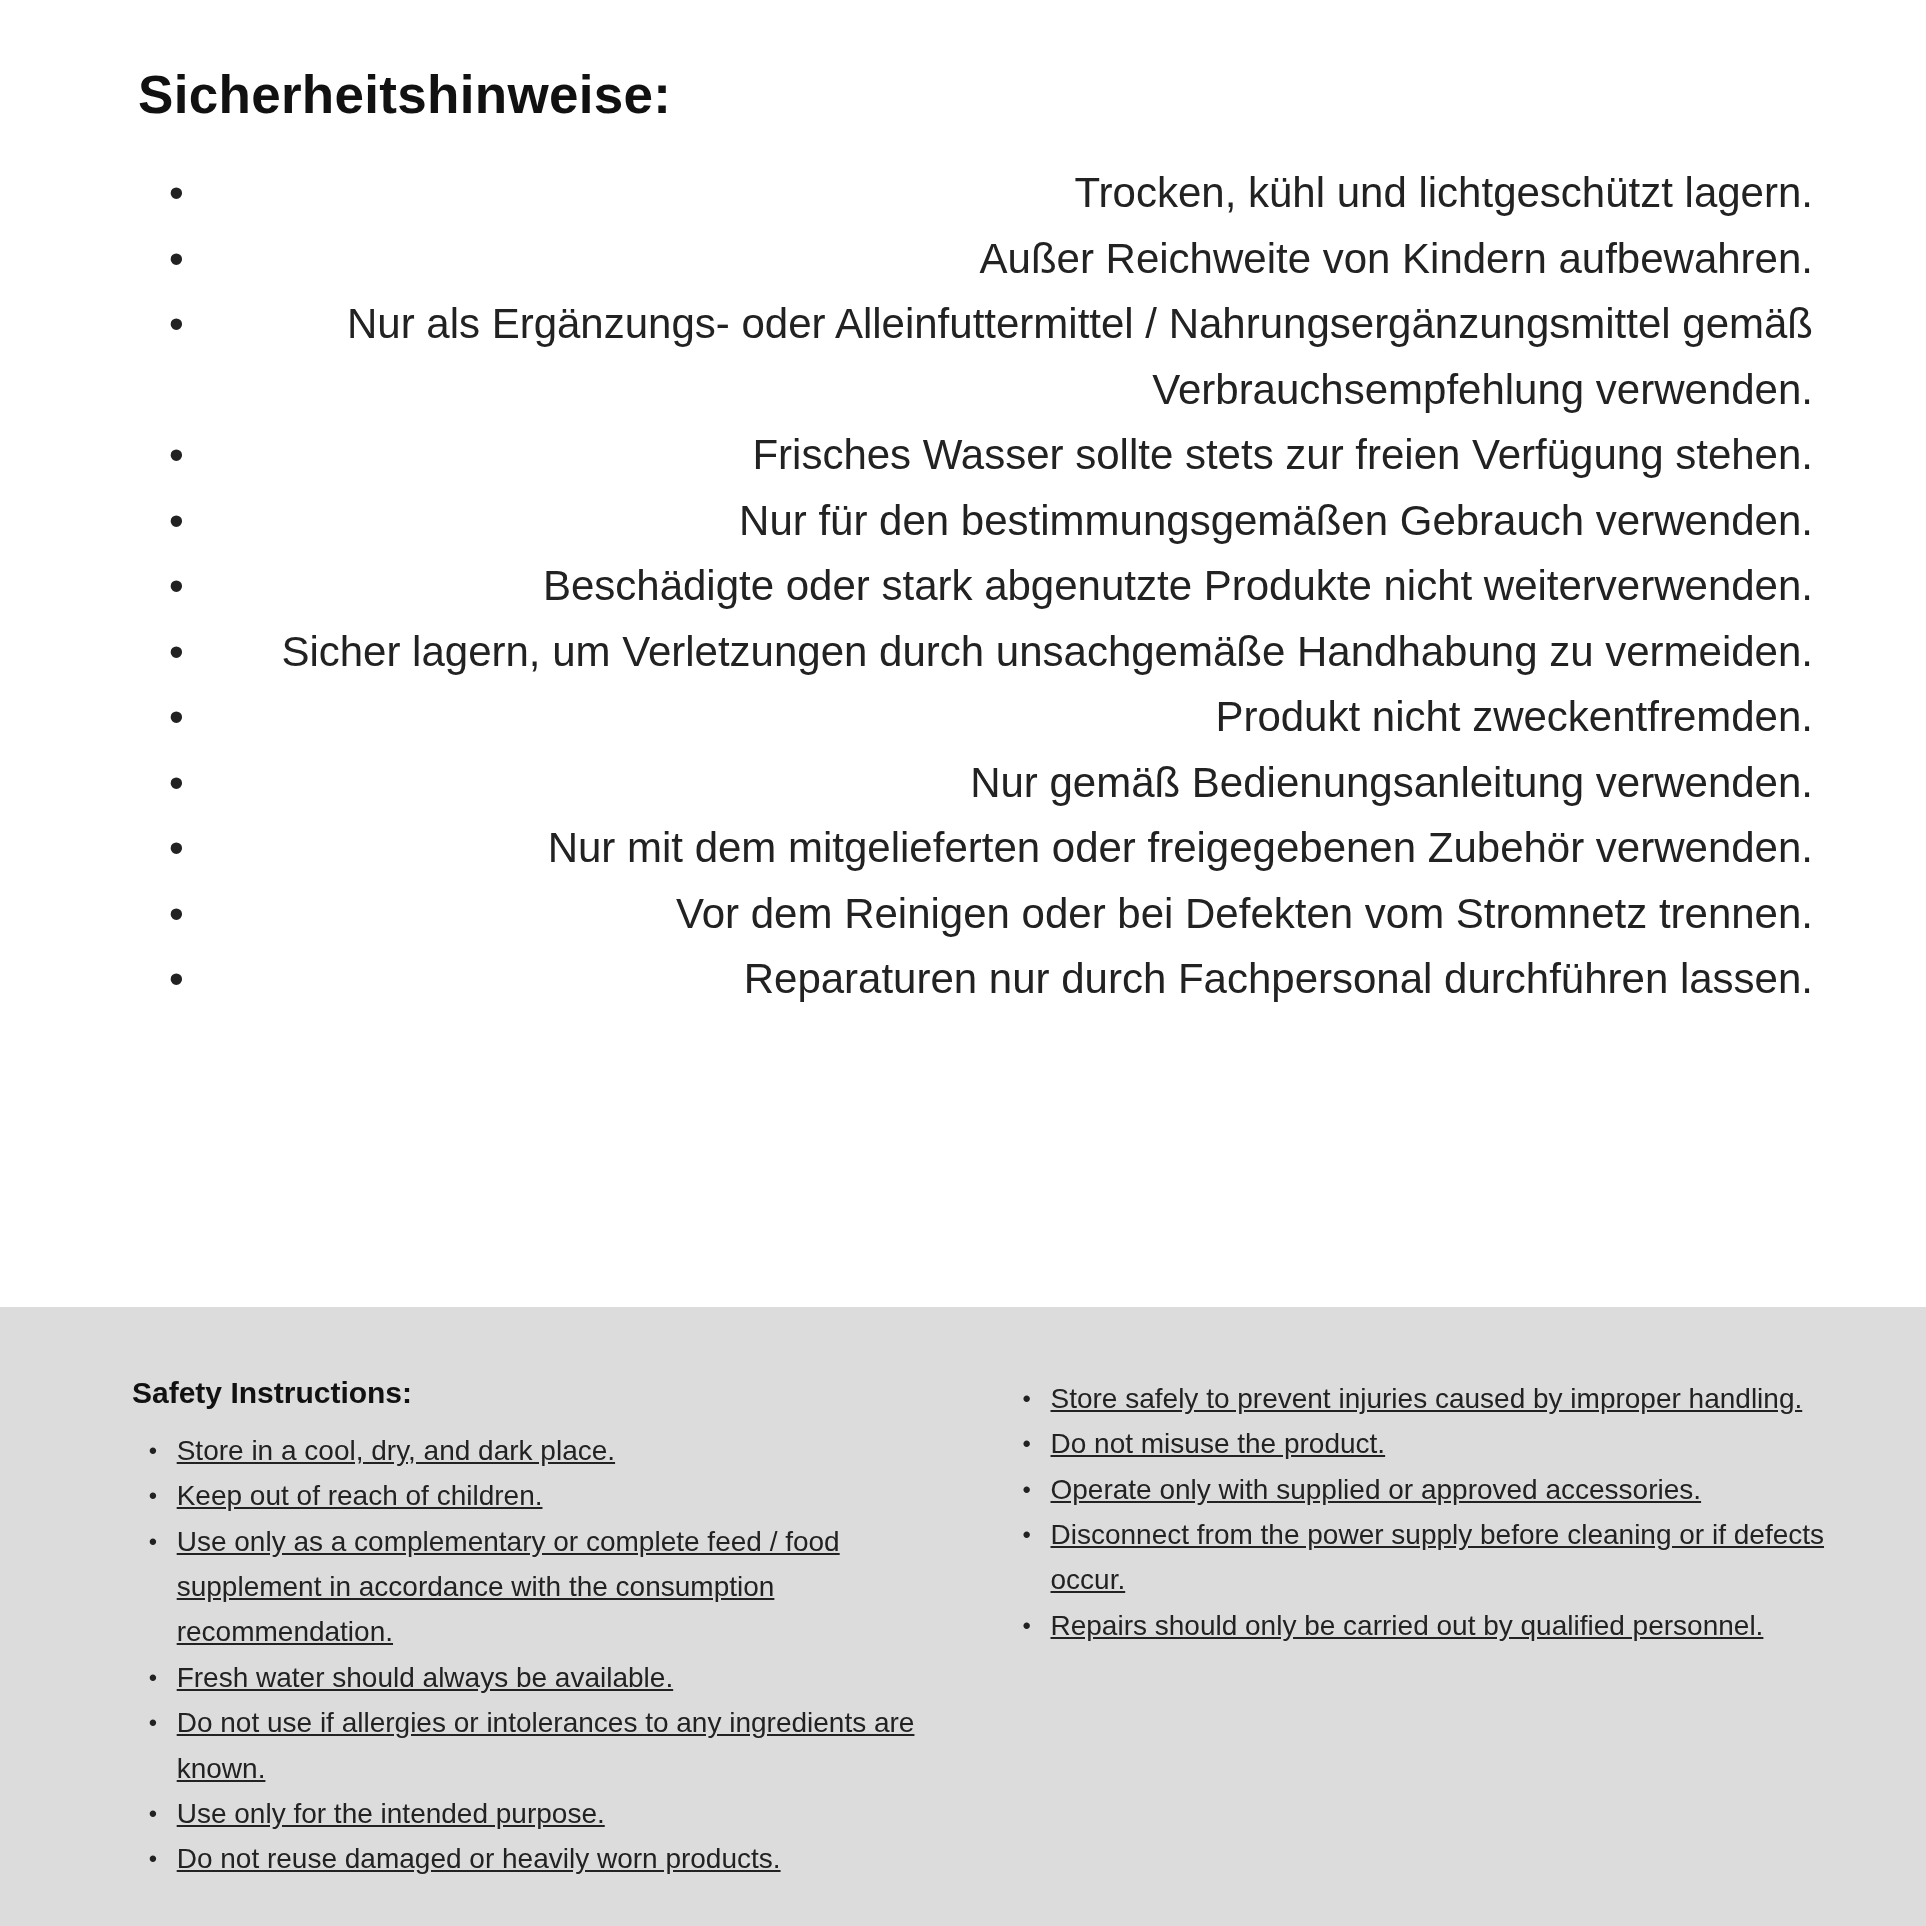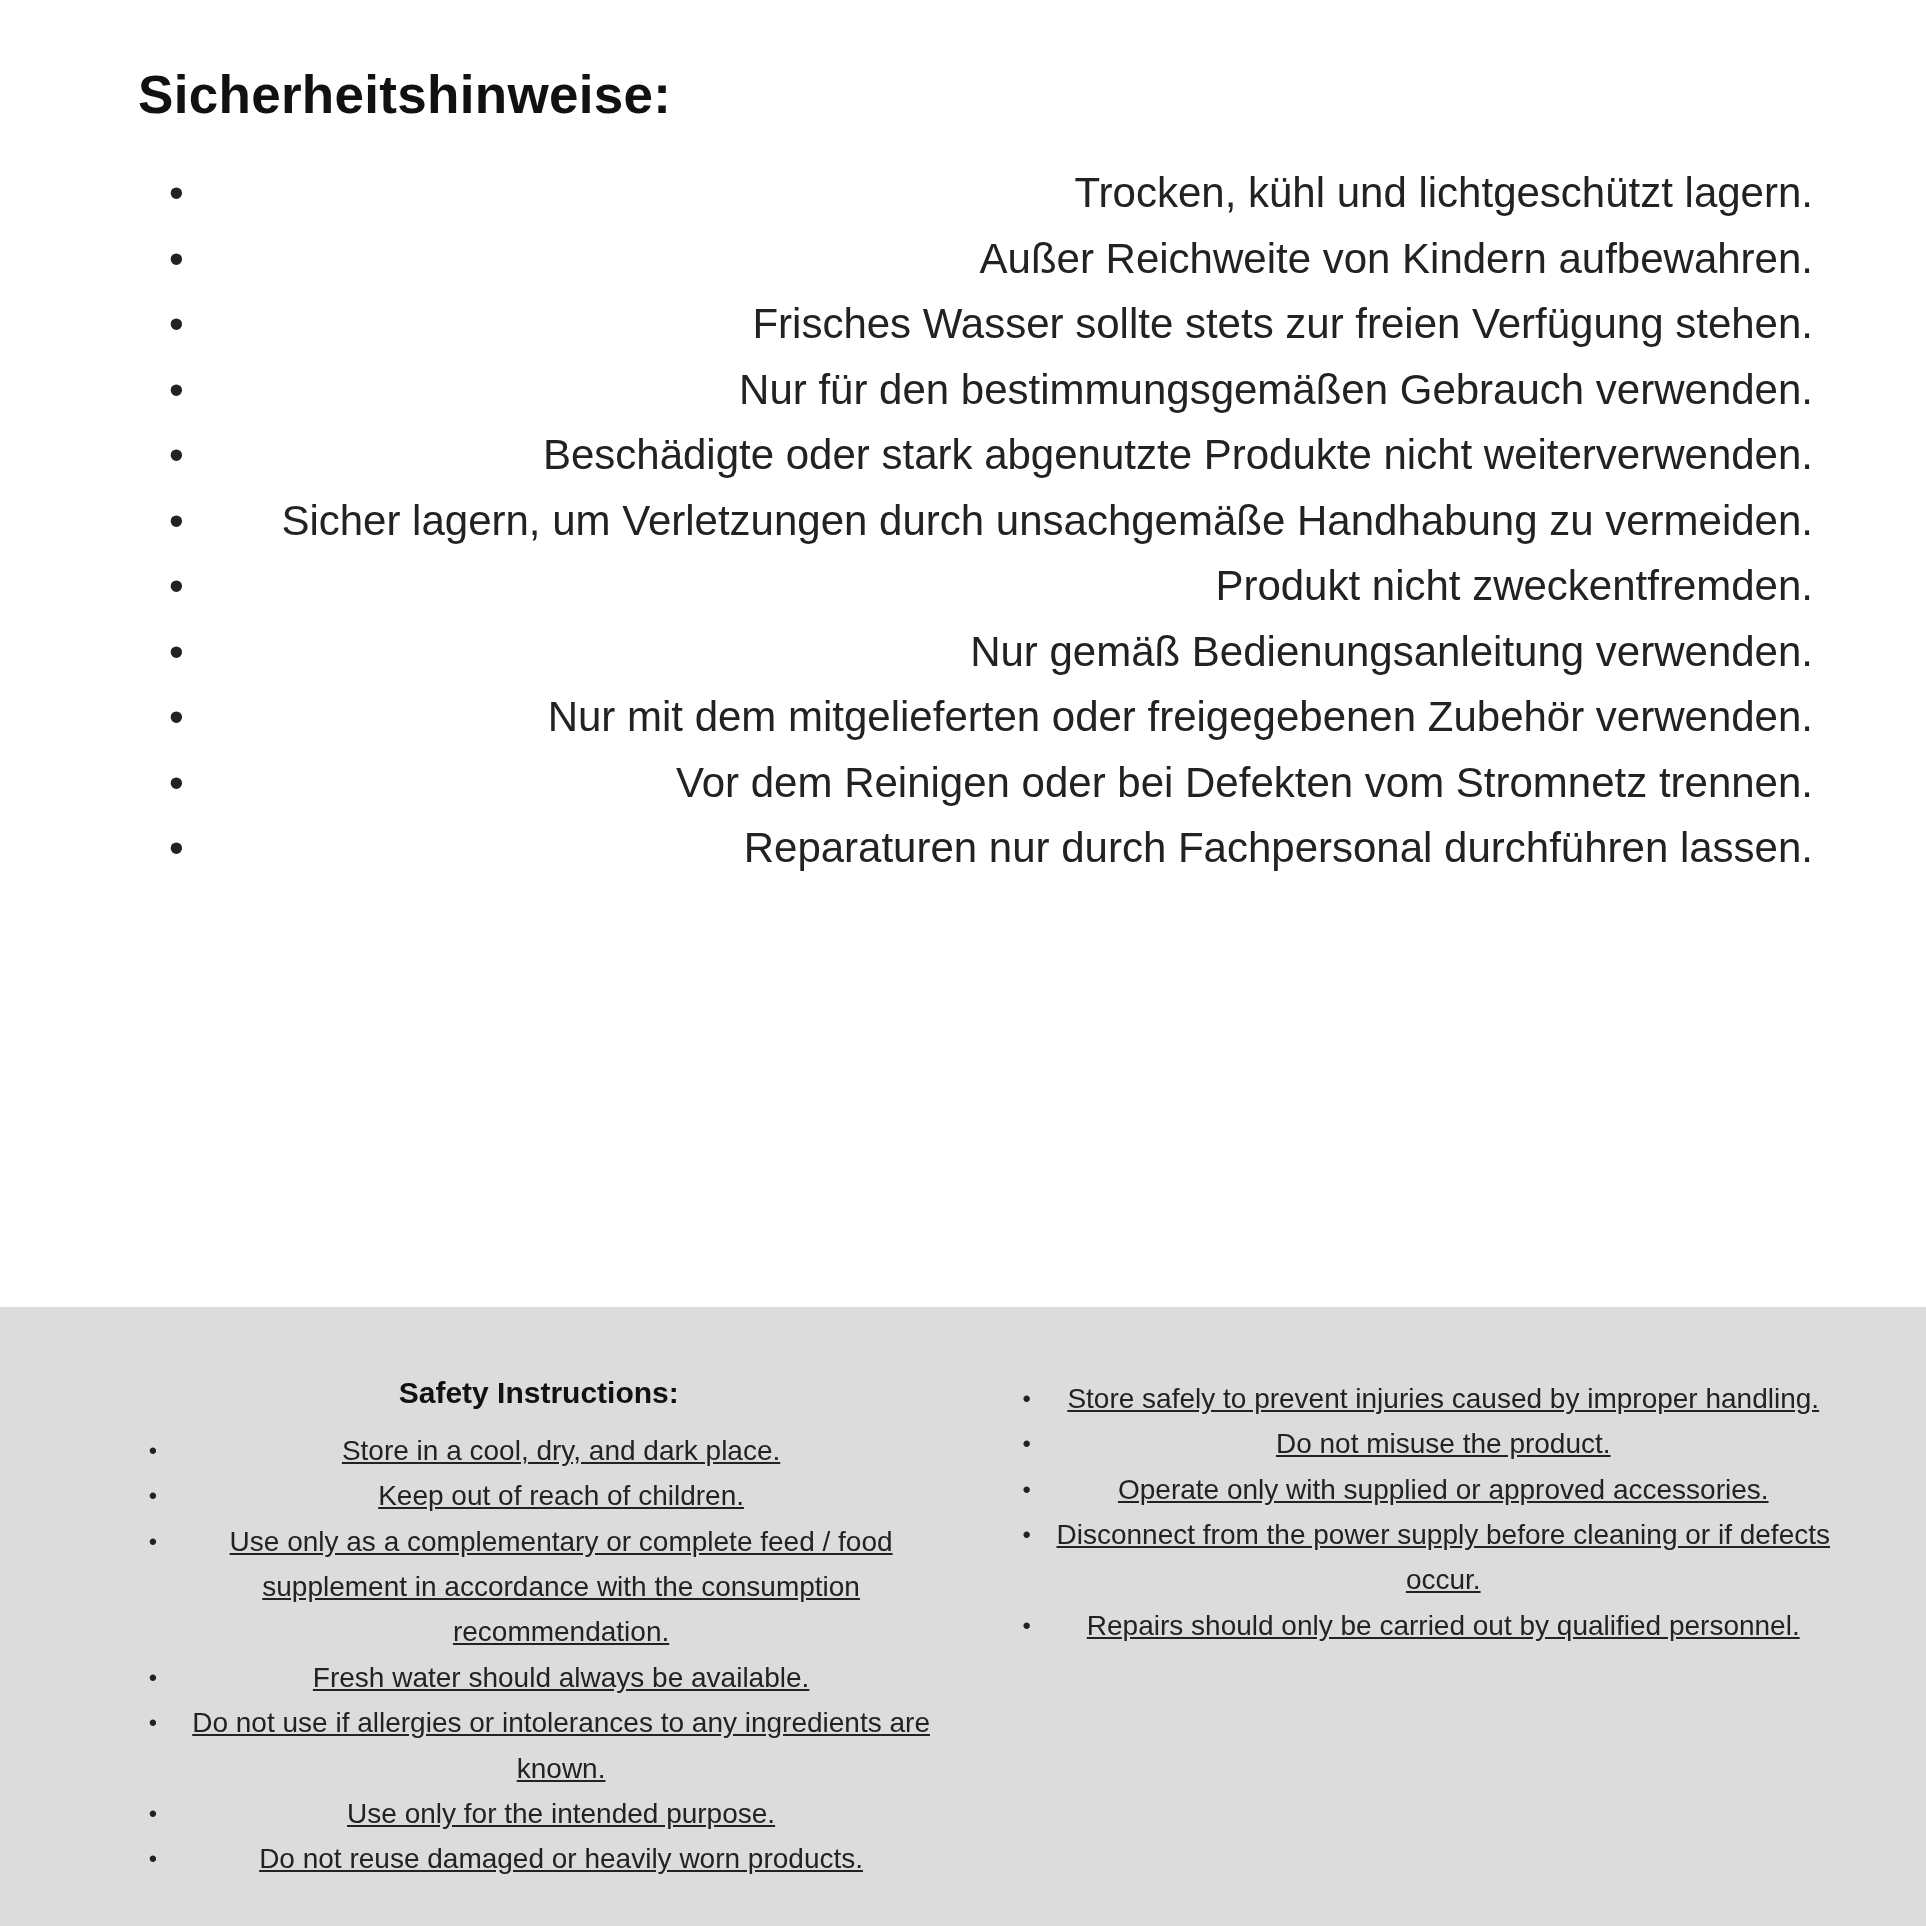"Nur als Ergänzungs- oder" li { html: none -> <li>Nur als Ergänzungs- oder Alleinfuttermittel / Nahrungsergänzungsmittel gemäß Verbrauchsempfehlung verwenden.</li> }
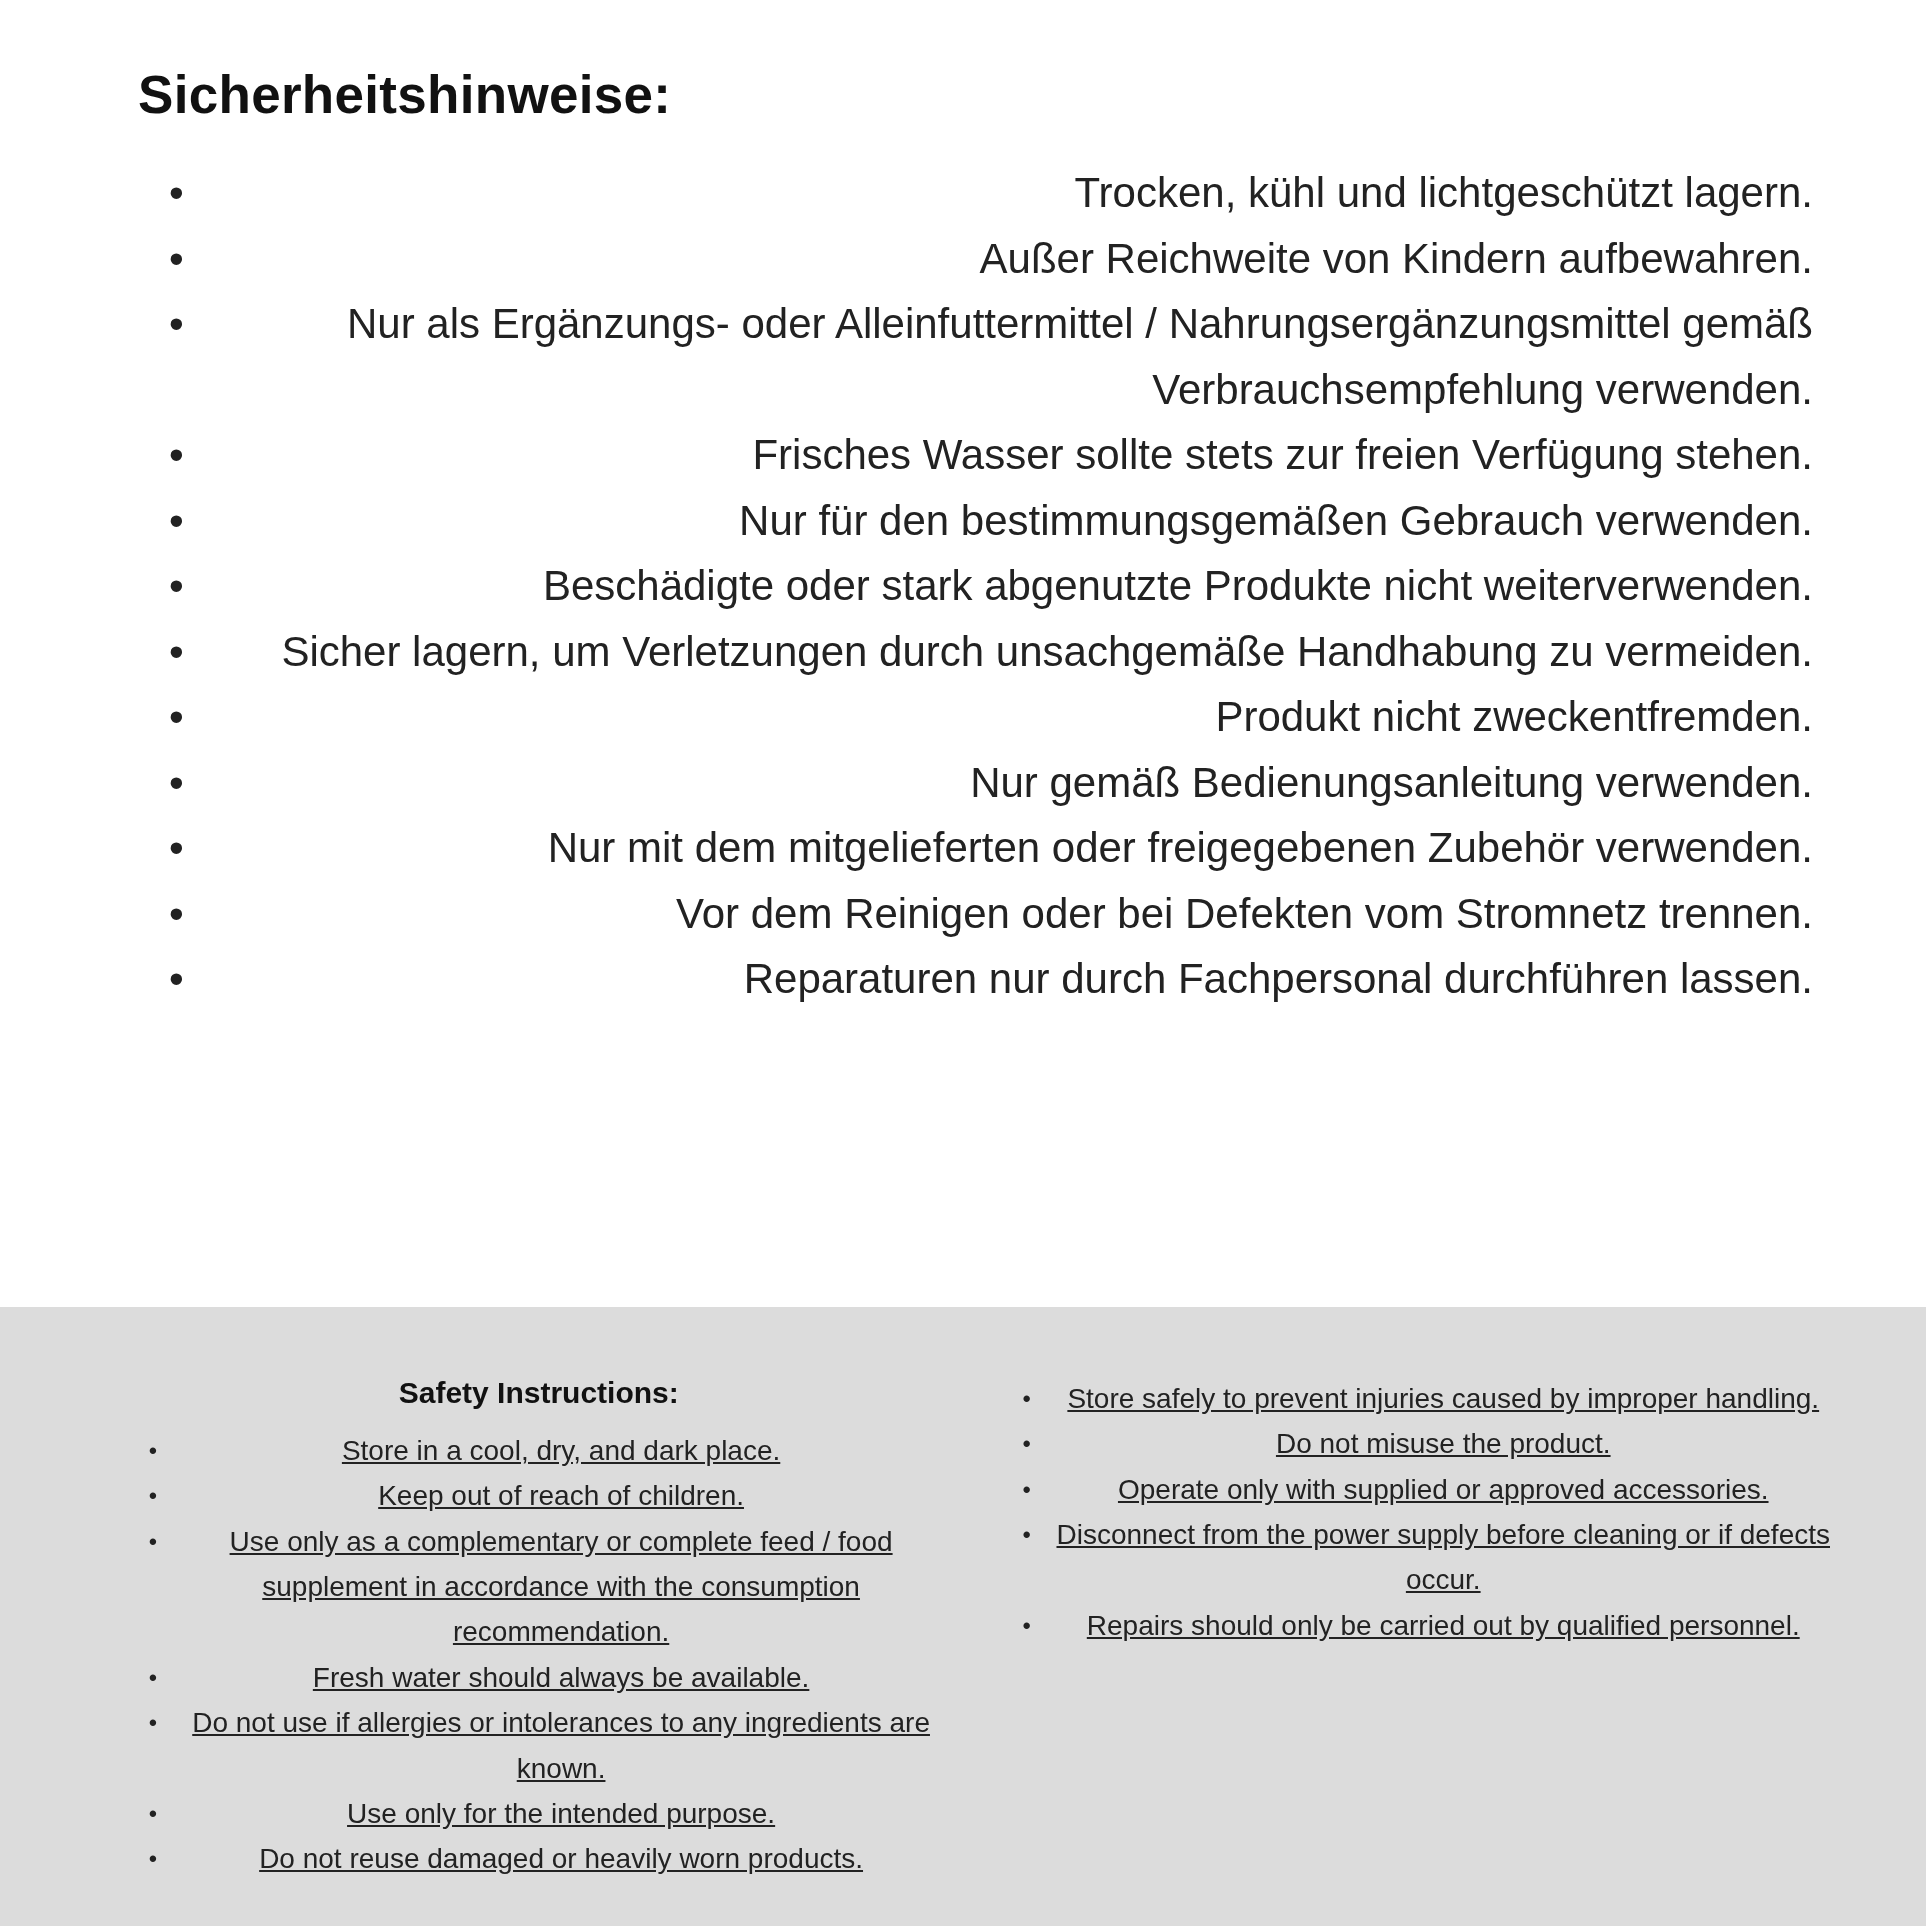"Safety Instructions:" .english-columns { text-align: center -> none }
